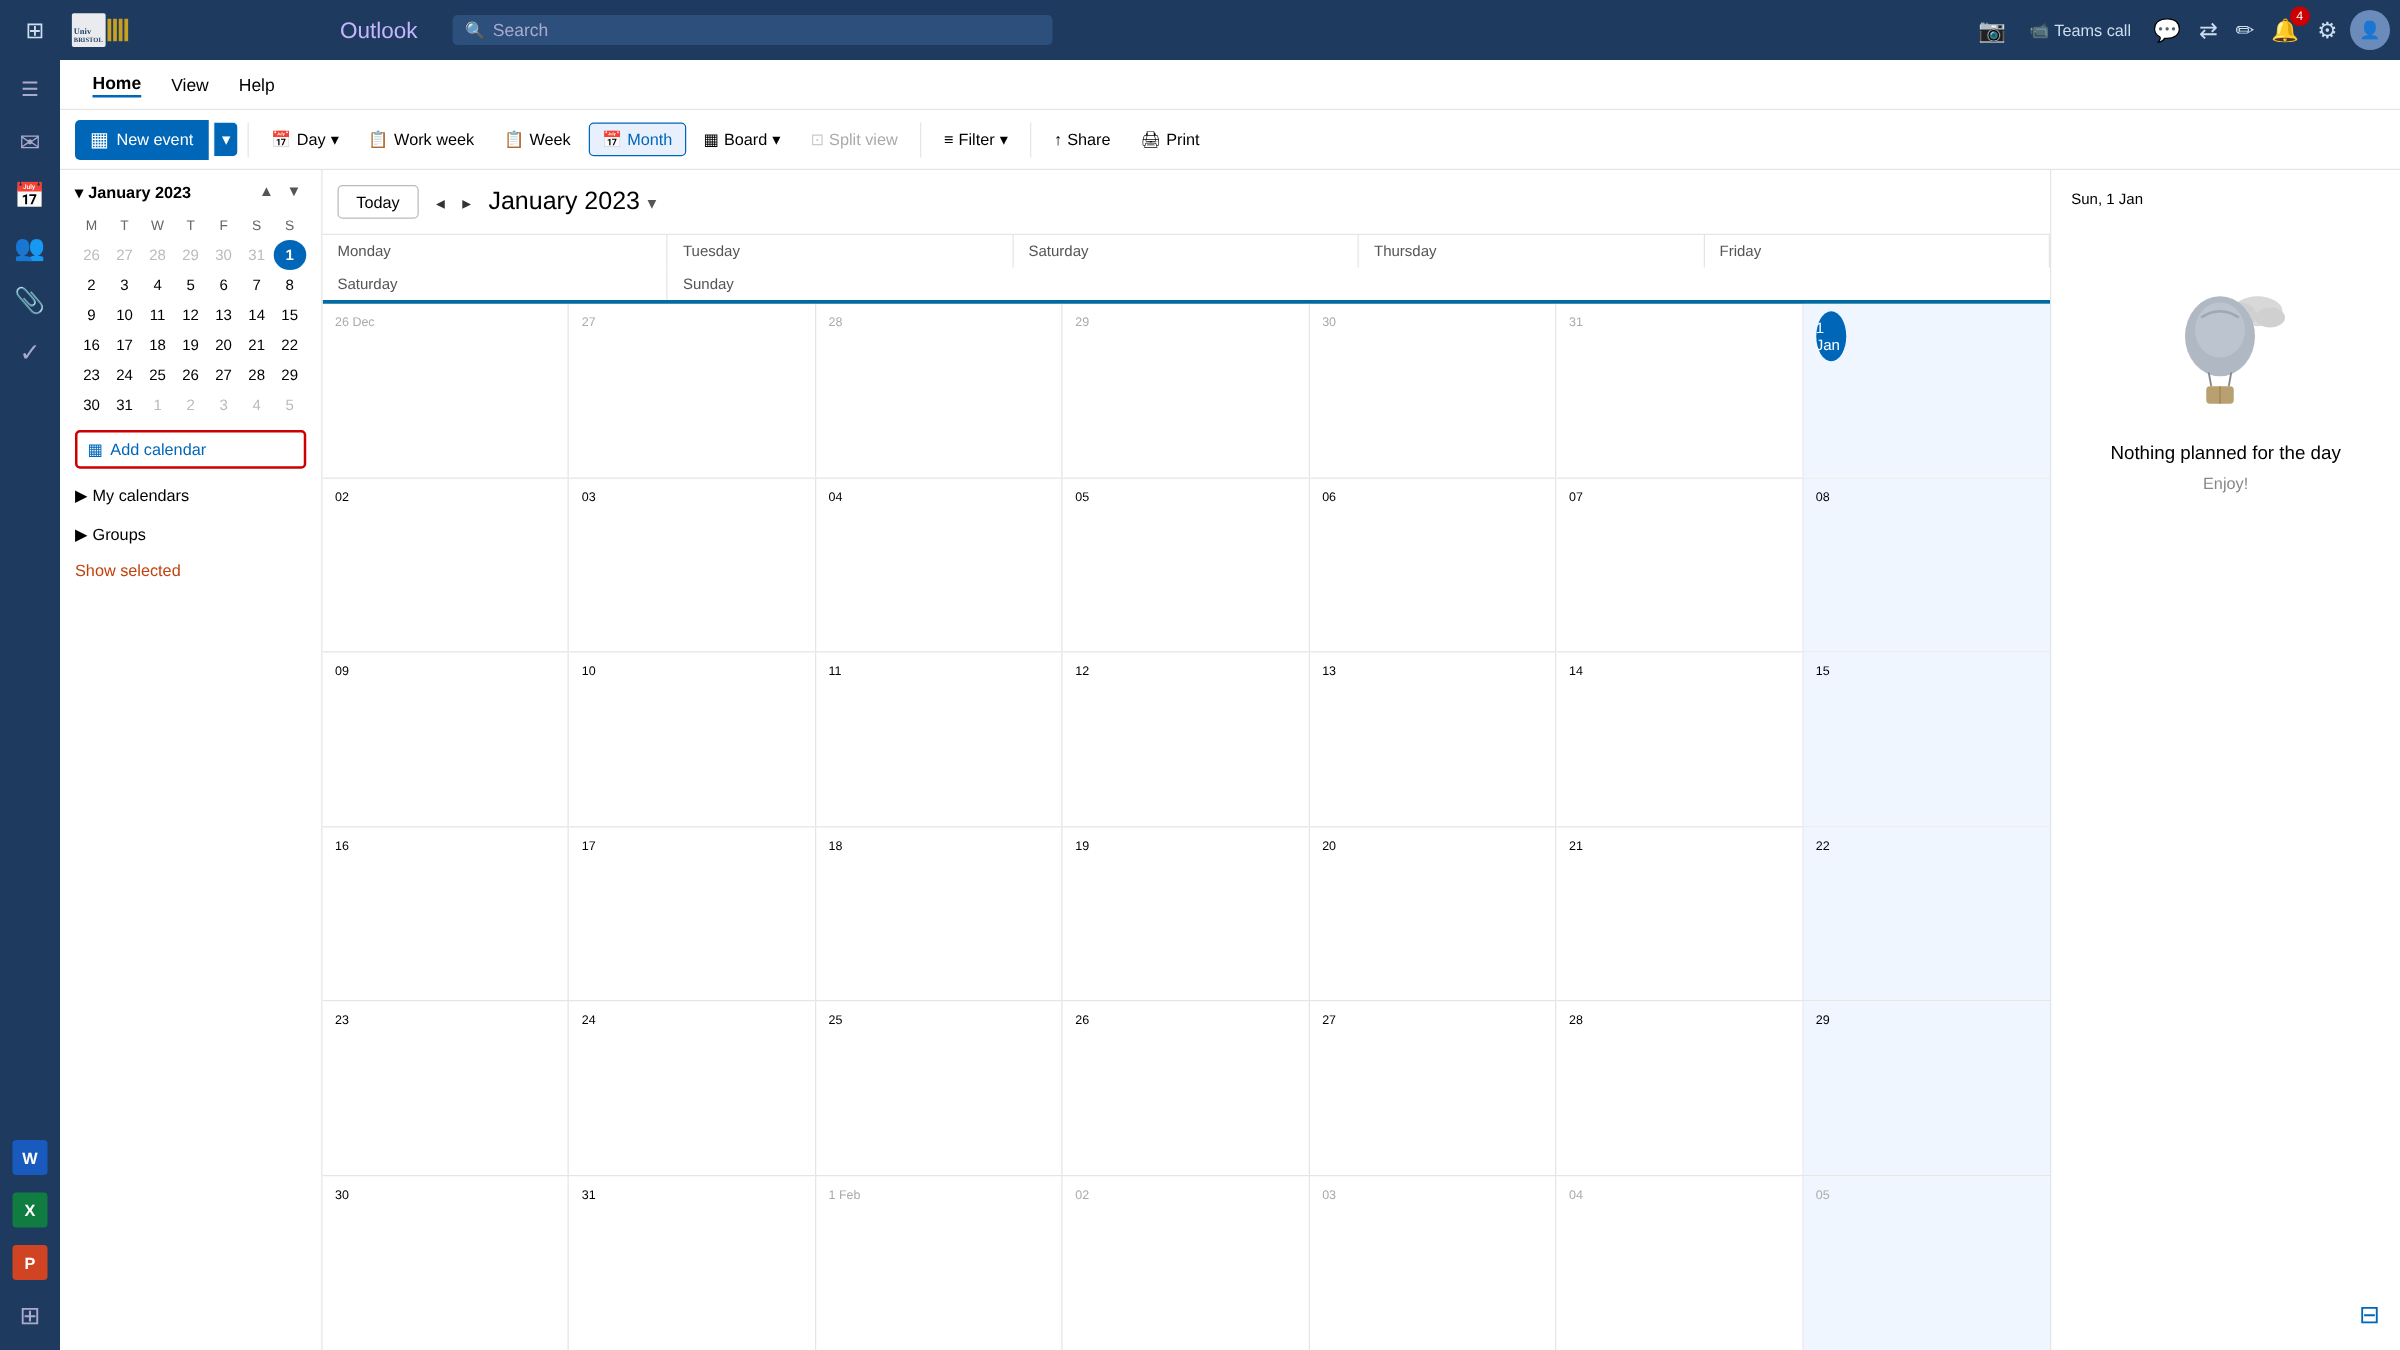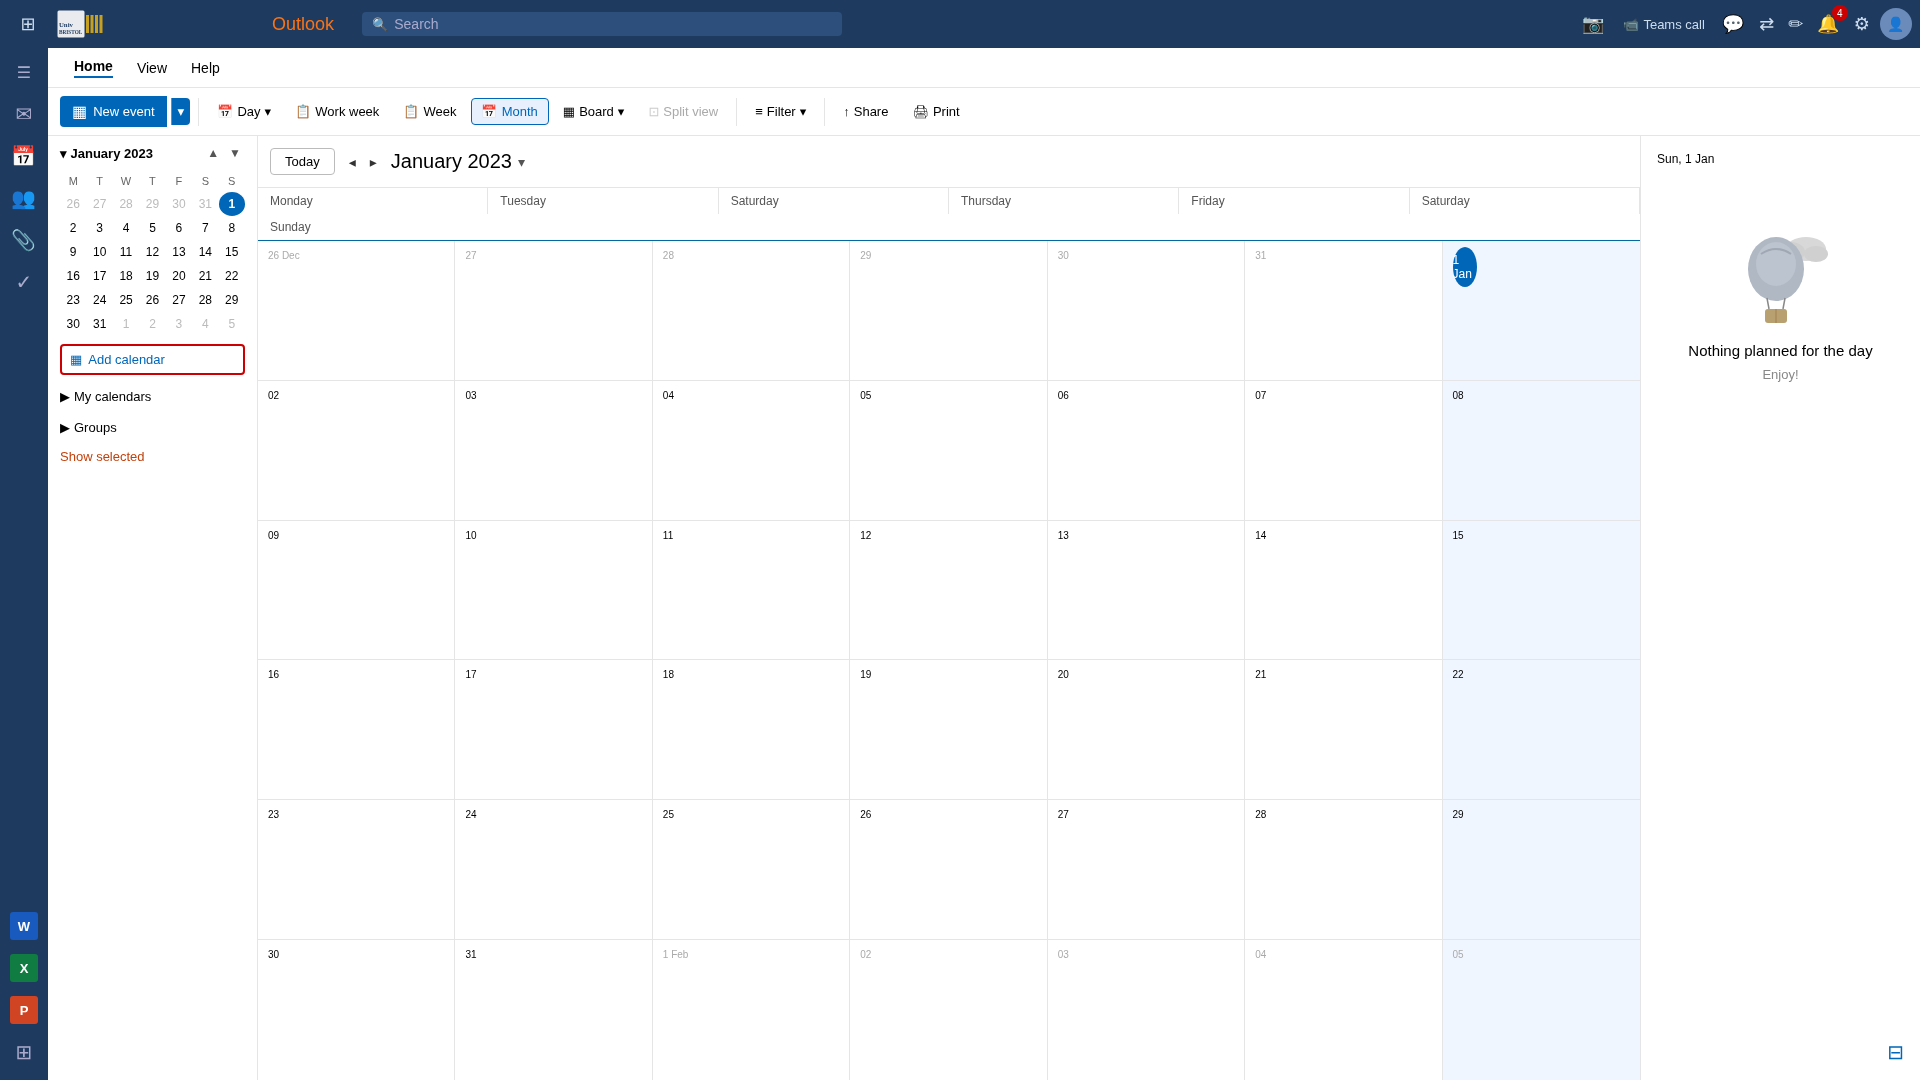"Outlook" .topbar-app { color: #f97316 -> #c4b5fd }
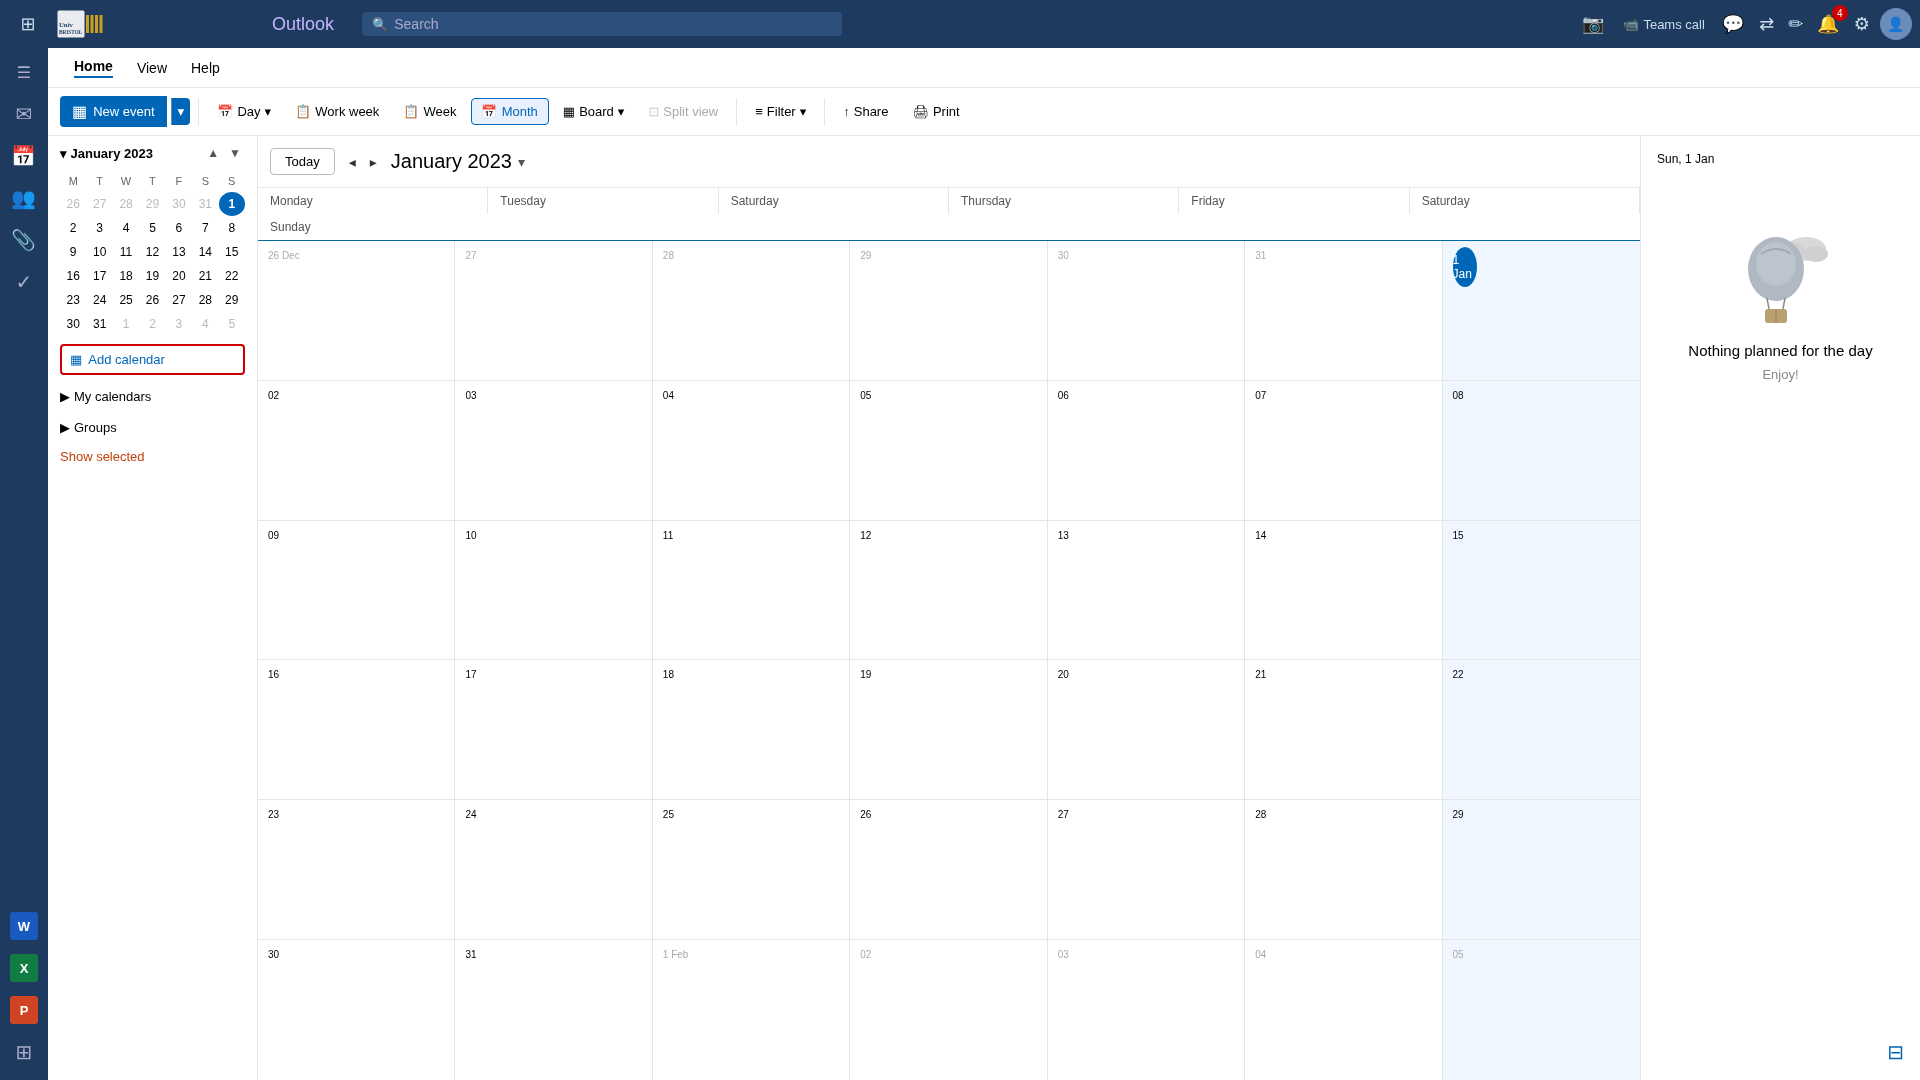"Monday" .cal-day-headers { border-bottom: 1px solid #0369a1 -> 3px solid #0369a1; grid-template-columns: repeat(6, 1fr) -> repeat(5, 1fr) }
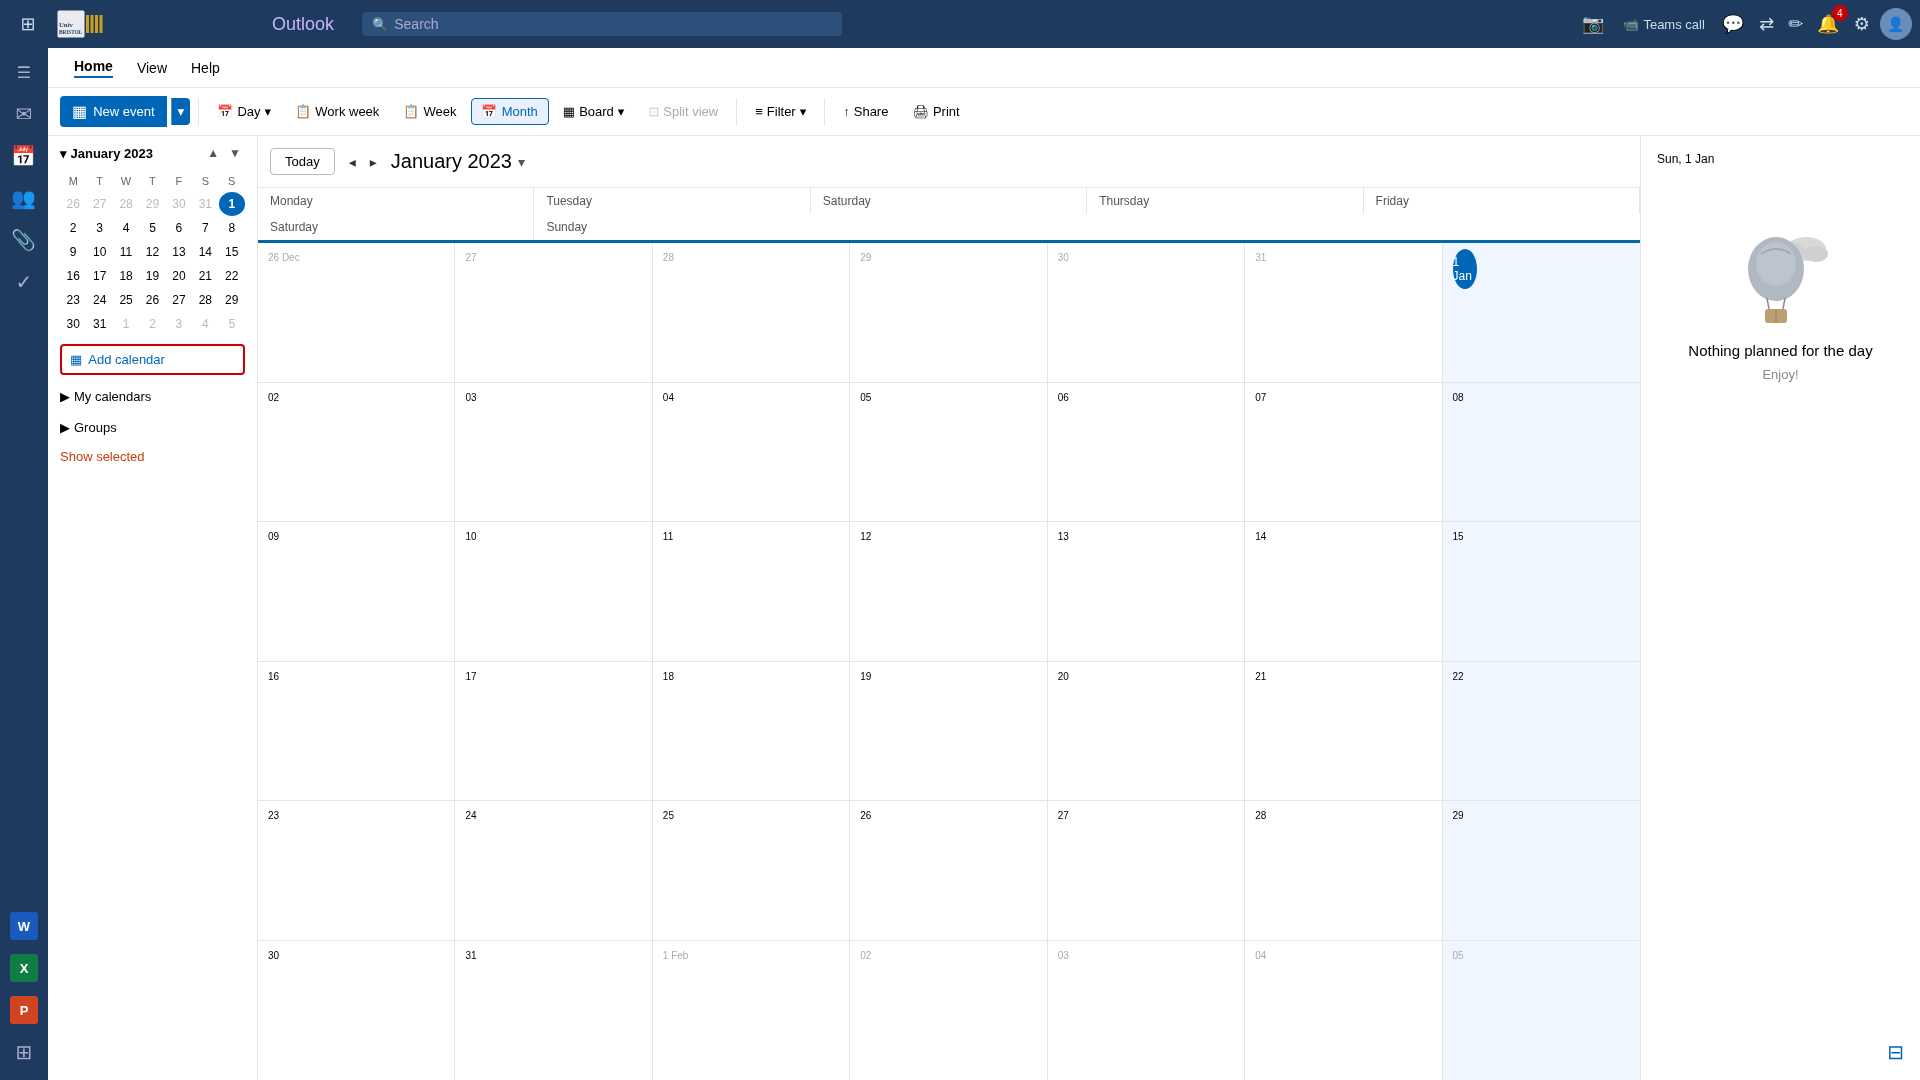"Nothing planned for the day" .nothing-planned-title { margin-top: 0 -> 12px }
